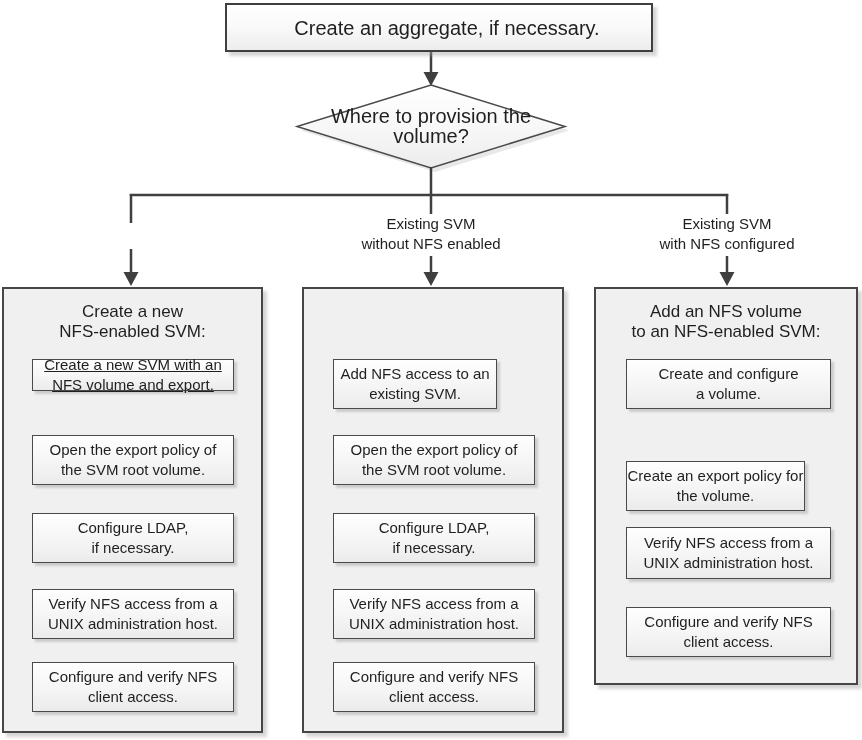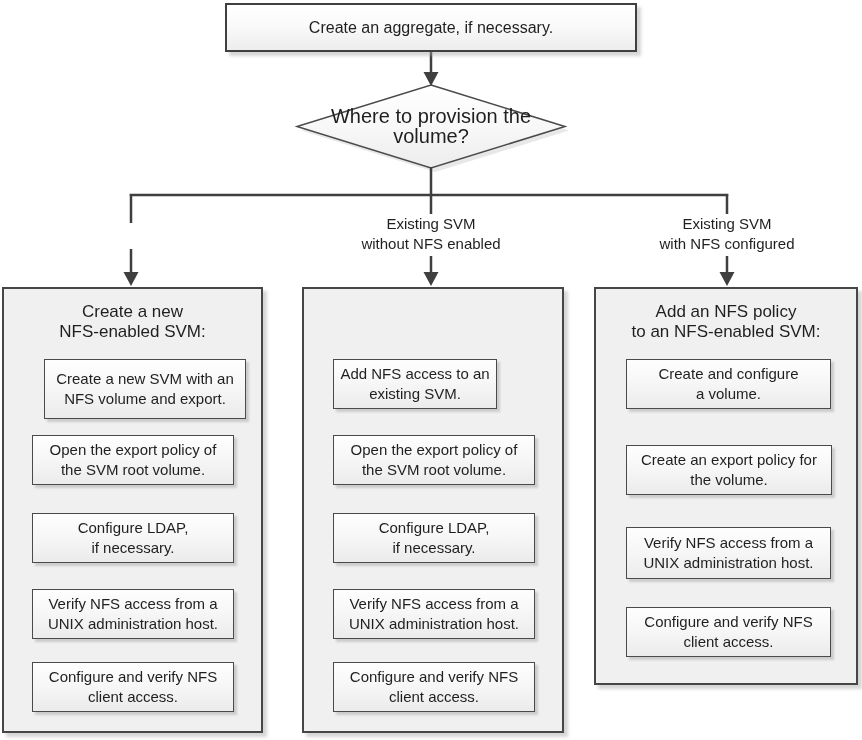"Create an aggregate, if necessary." .shape-box { font-size: 16px -> 20px; padding-left: none -> 16px }
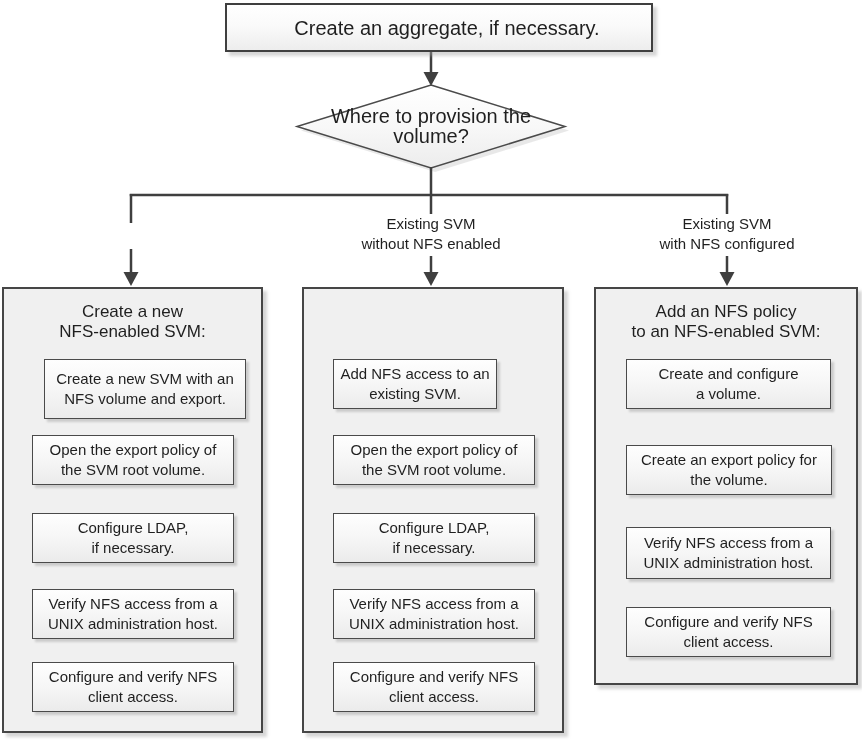"Add an NFS policy" div.col-title { text: policy -> volume }
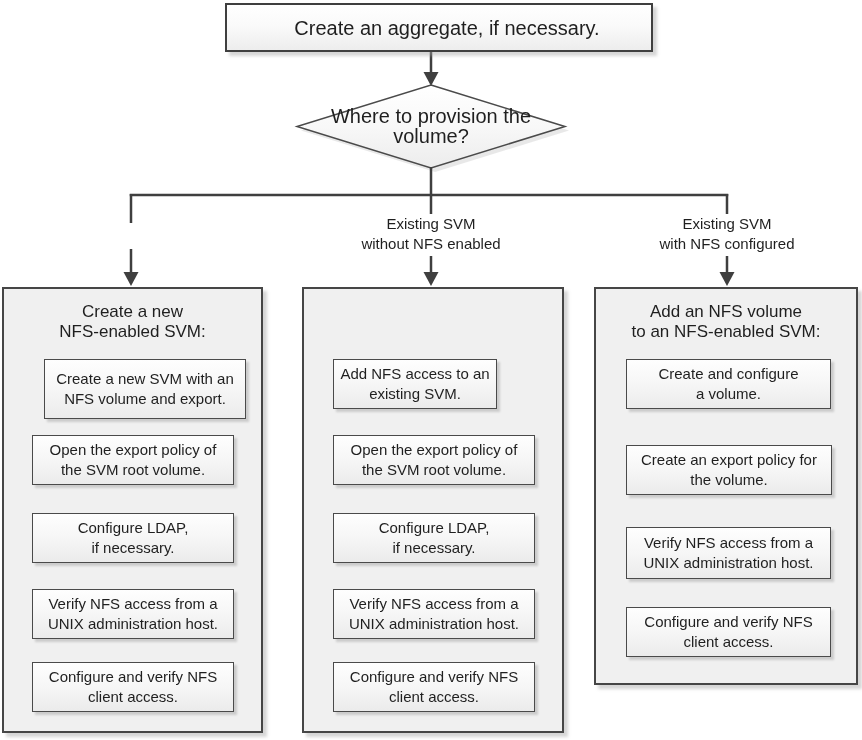"Create a new SVM with" div.step { height: 60px -> 32px; left: 40px -> 28px; text-decoration: none -> underline }
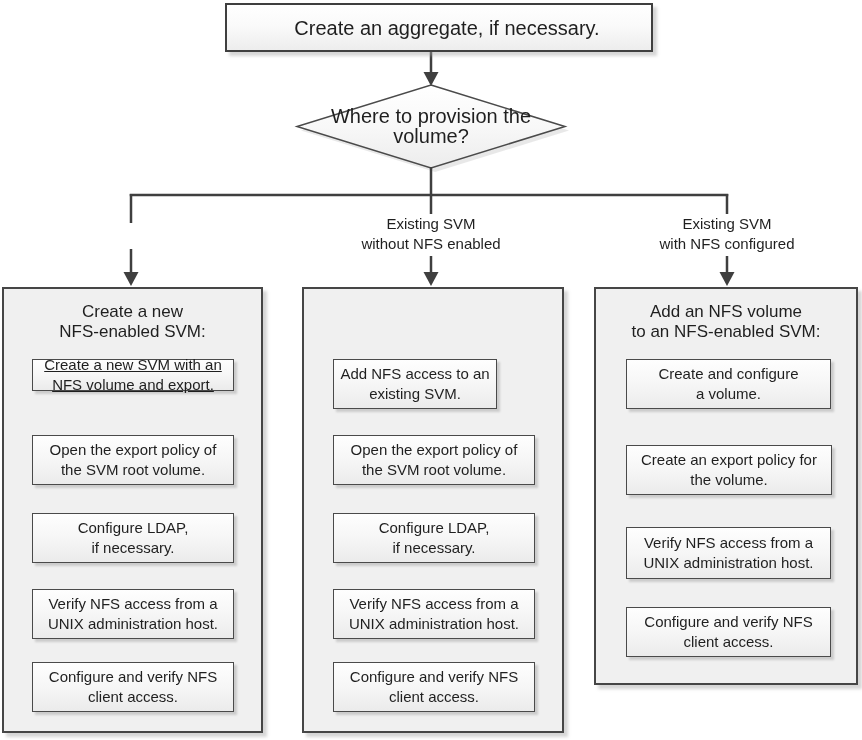"Create an export policy for" div.step { top: 156px -> 172px; width: 206px -> 179px }
